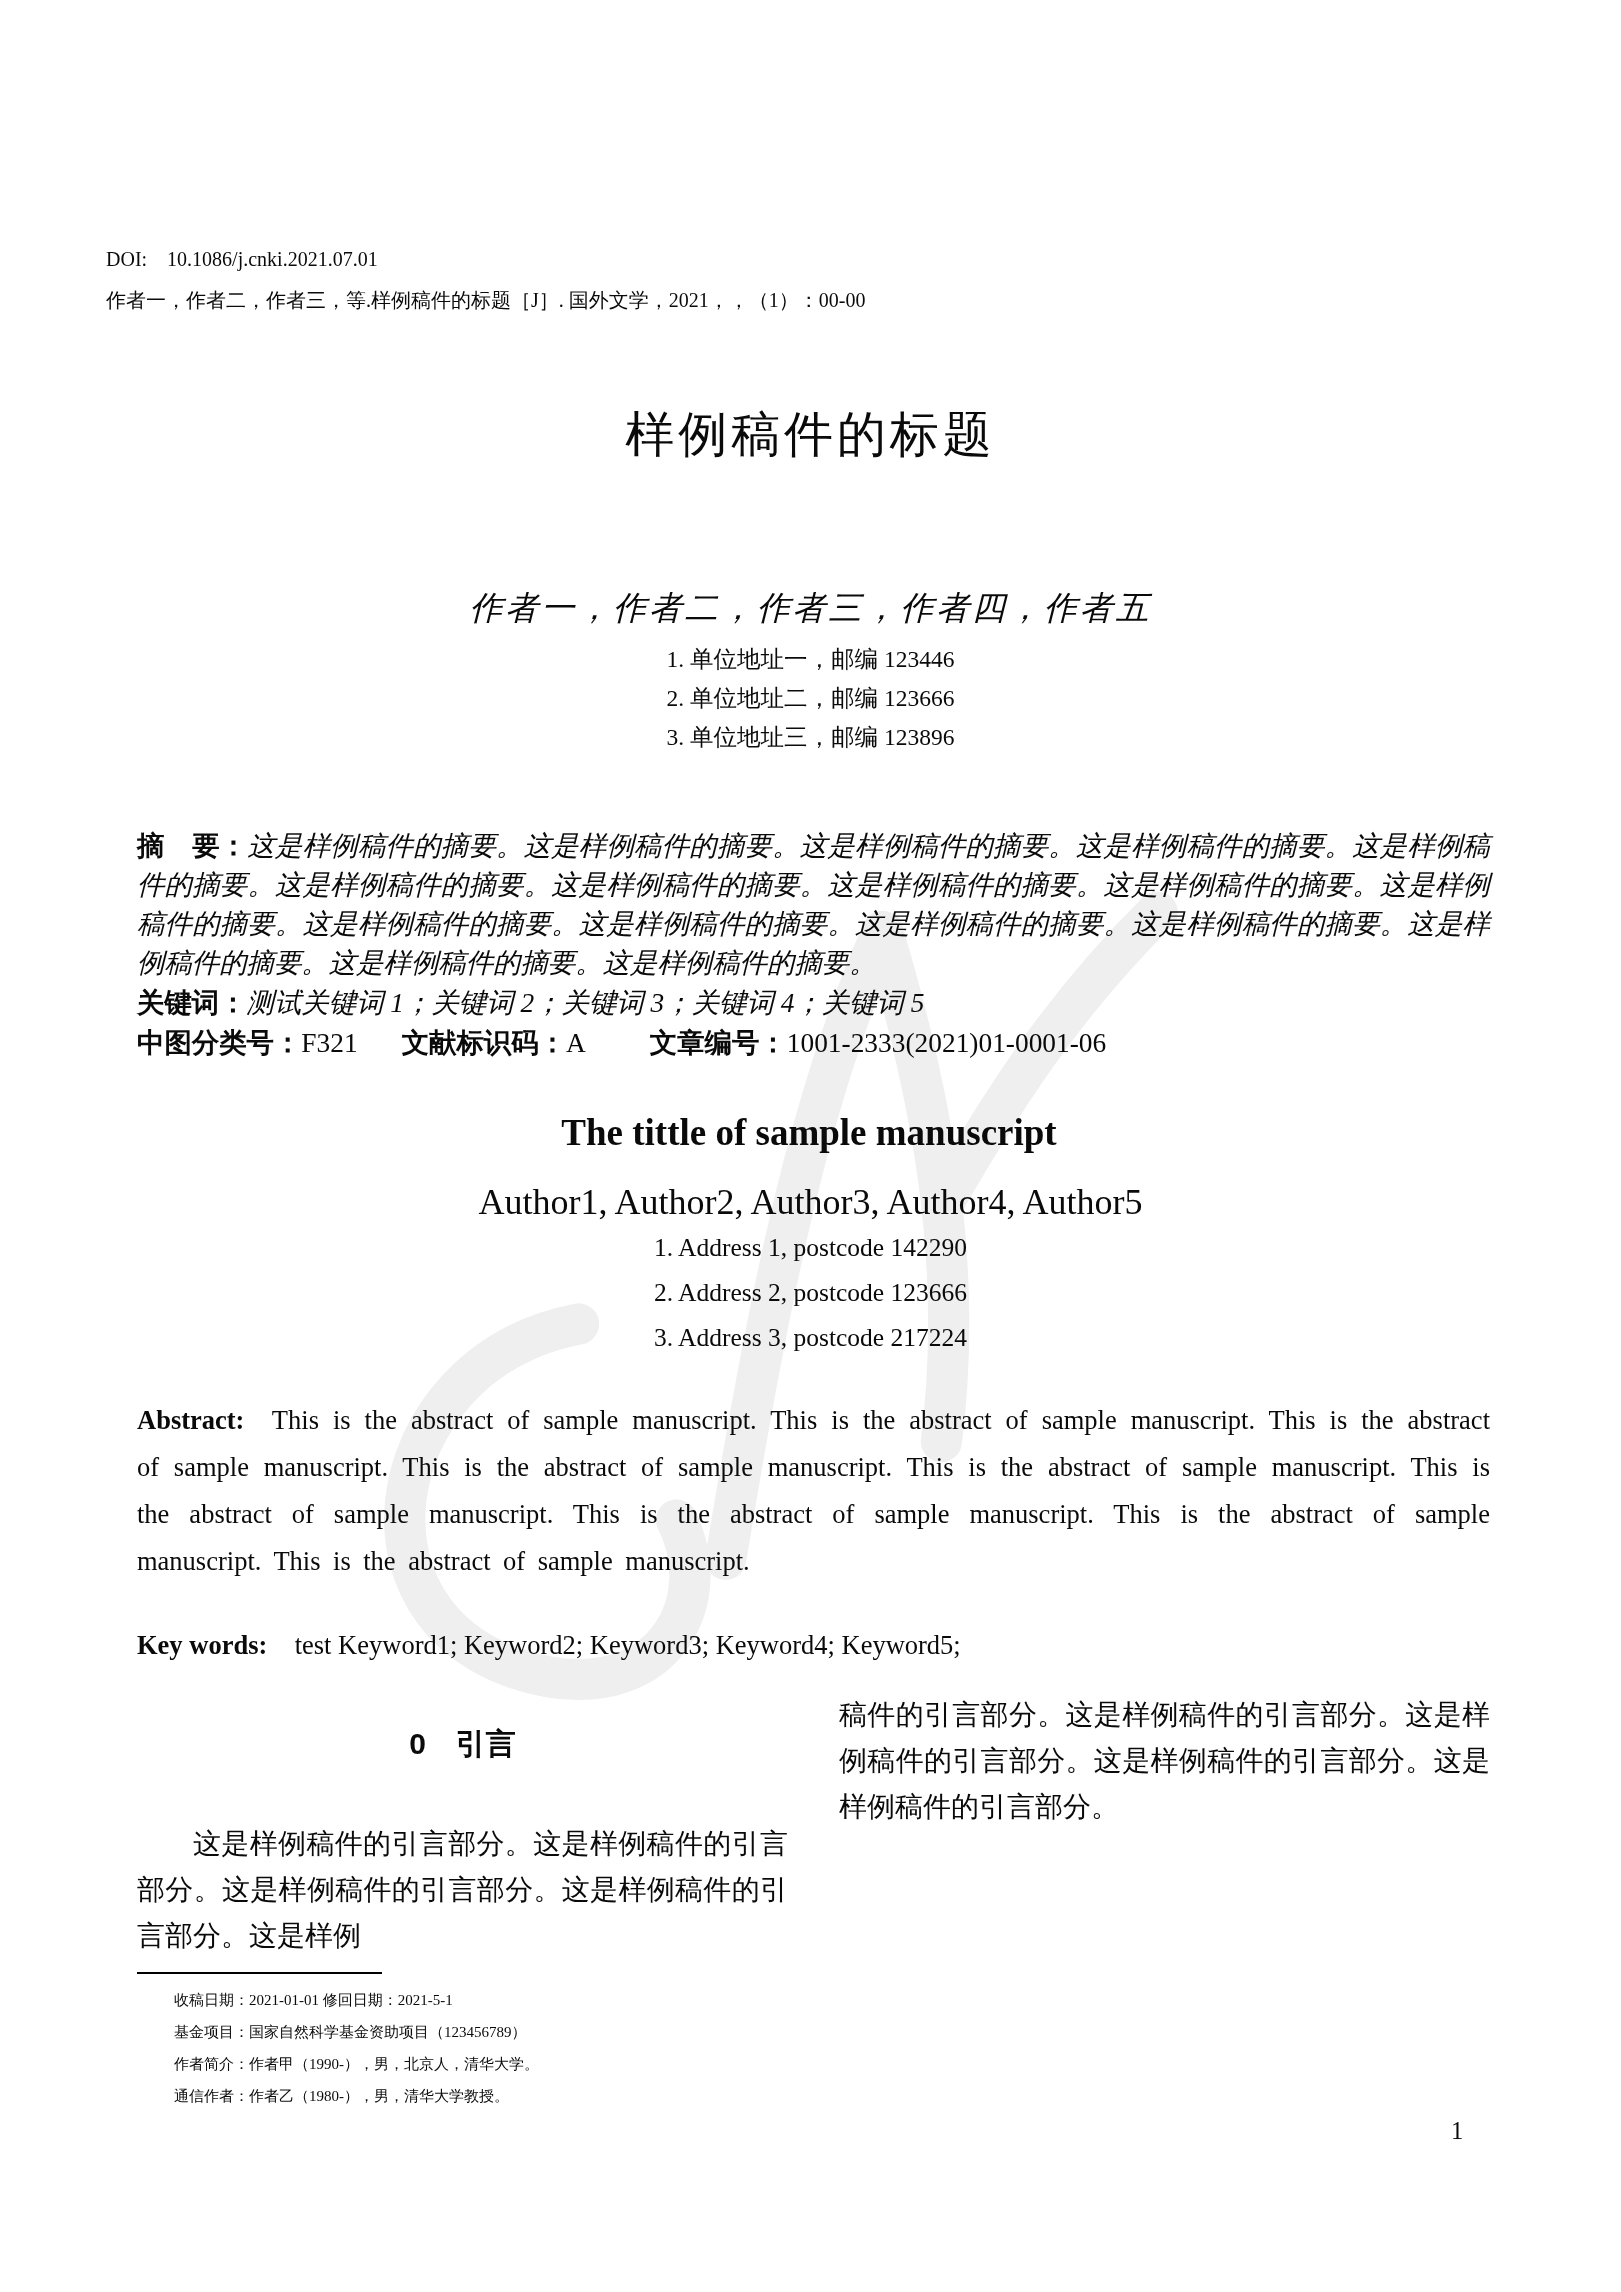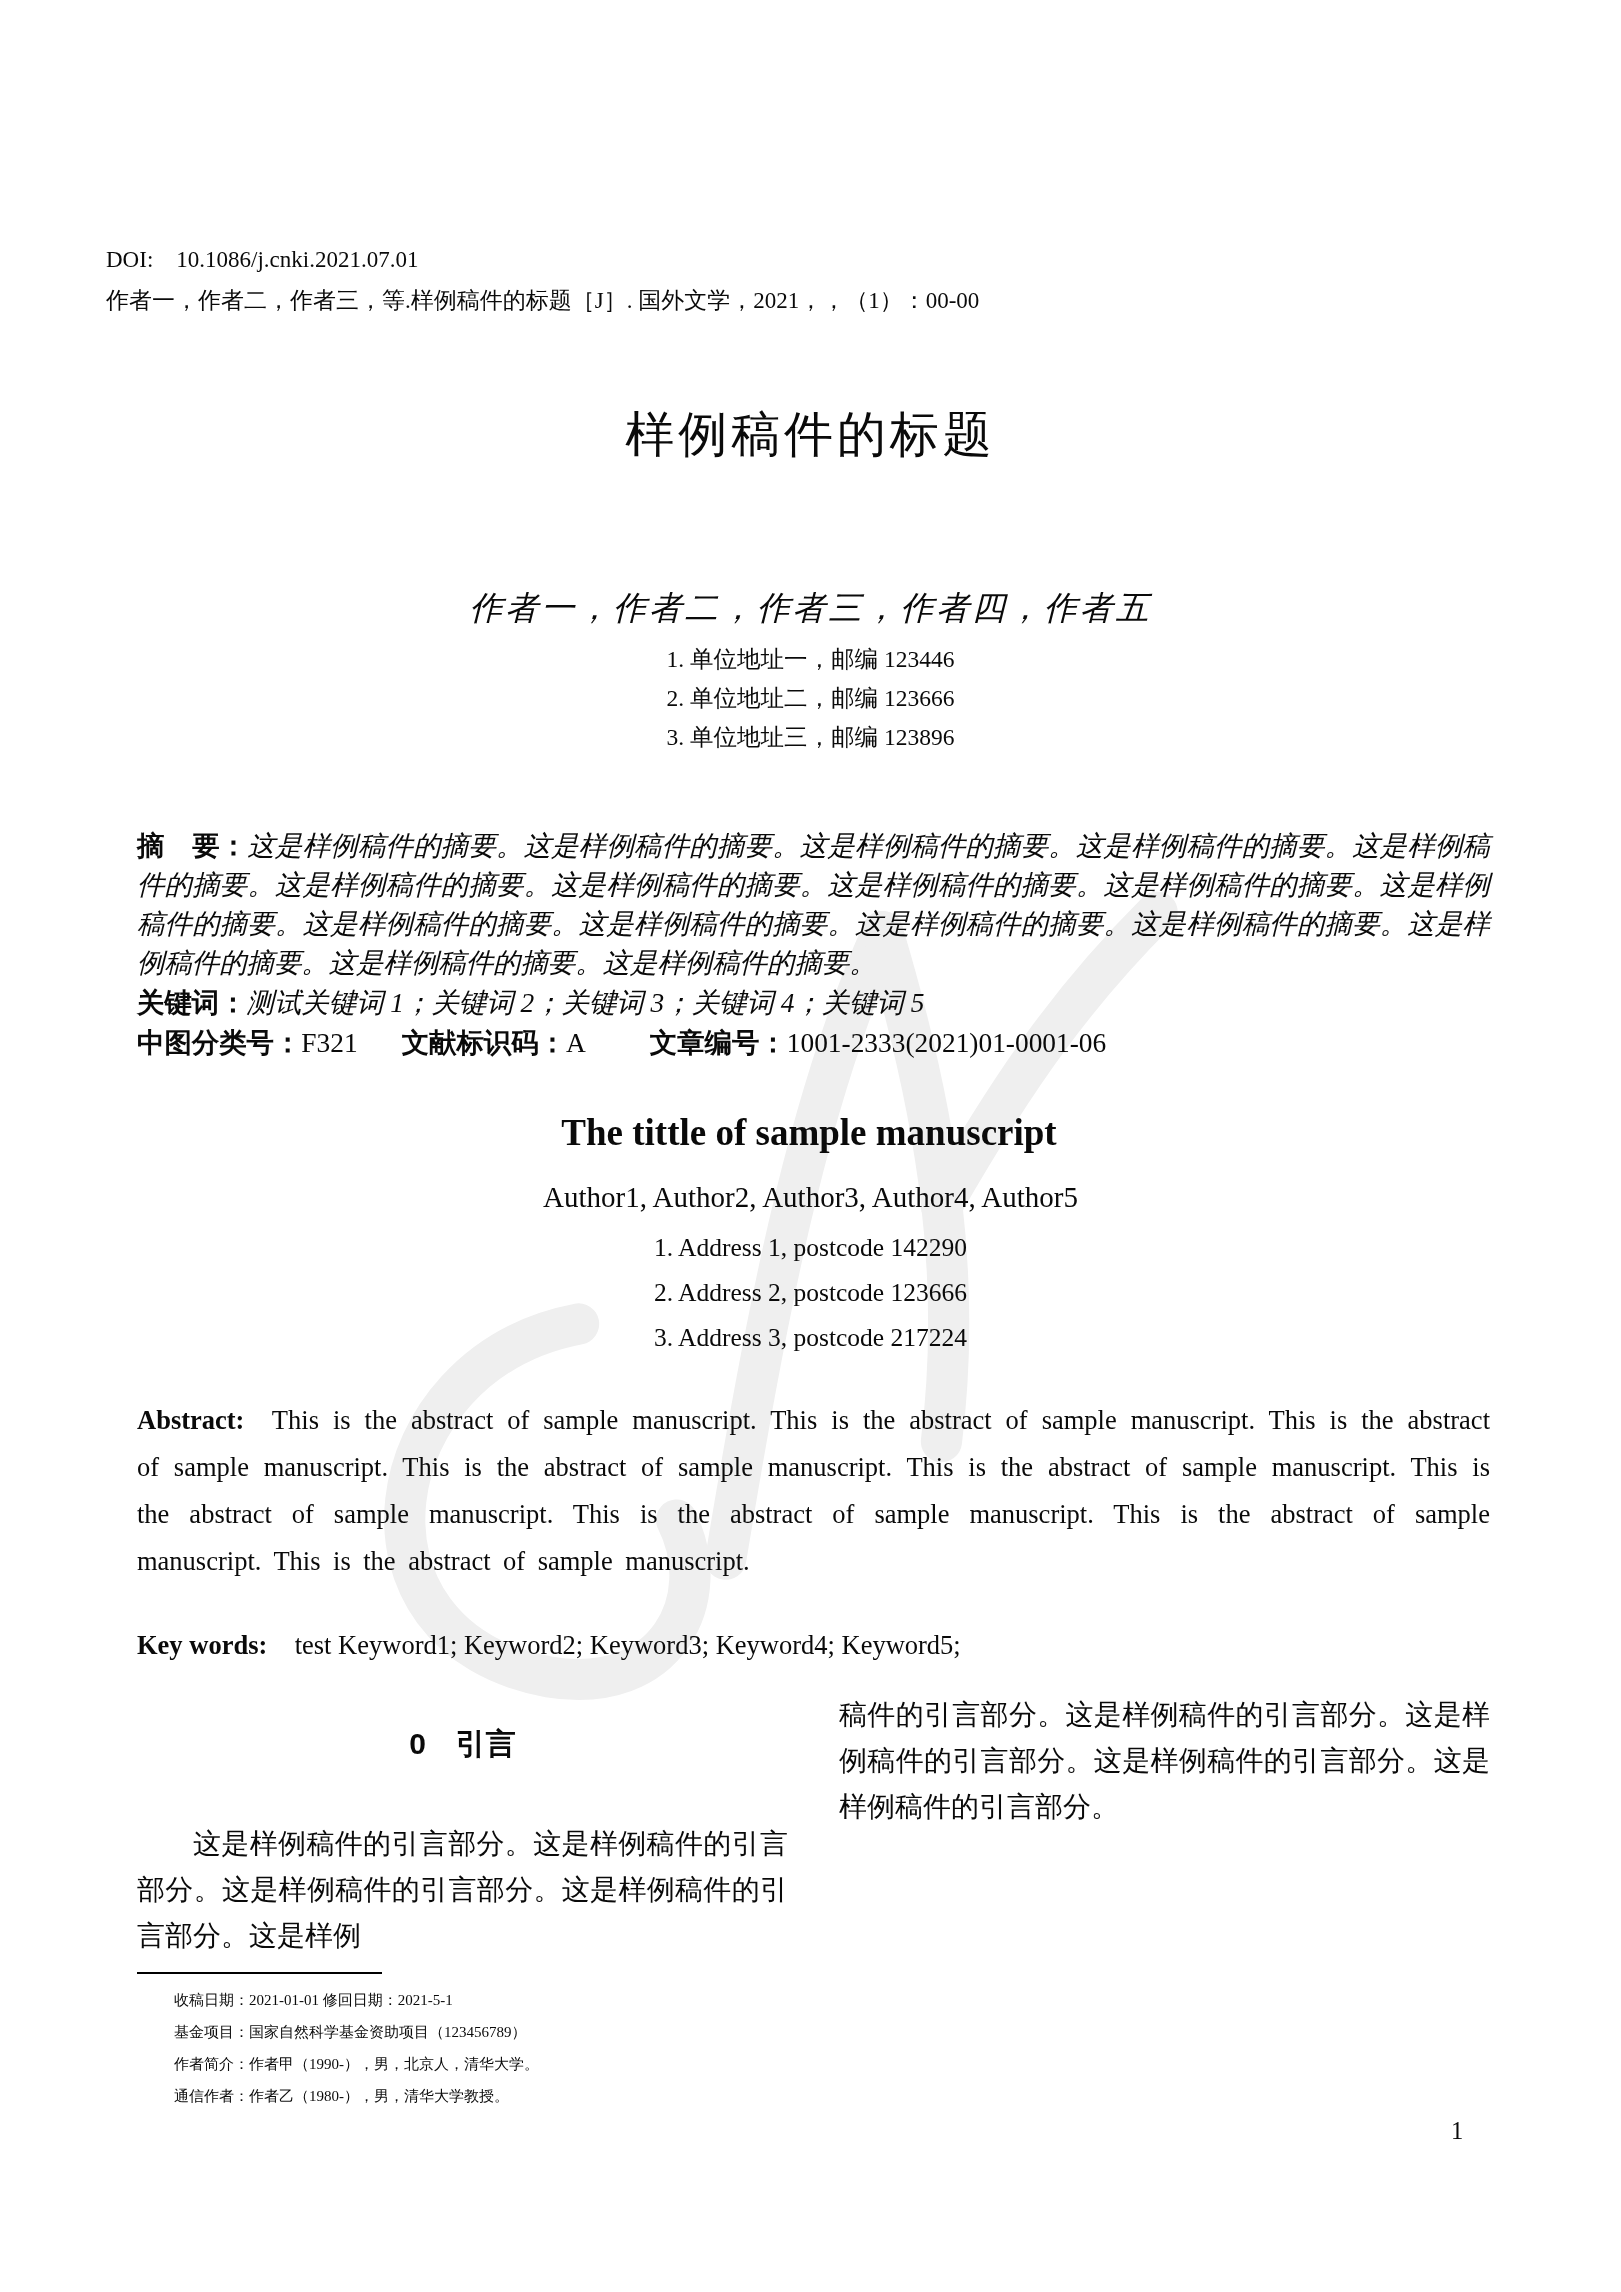"DOI: 10.1086/j.cnki.2021.07.01" #header .hdr-line { font-size: 23px -> 20px }
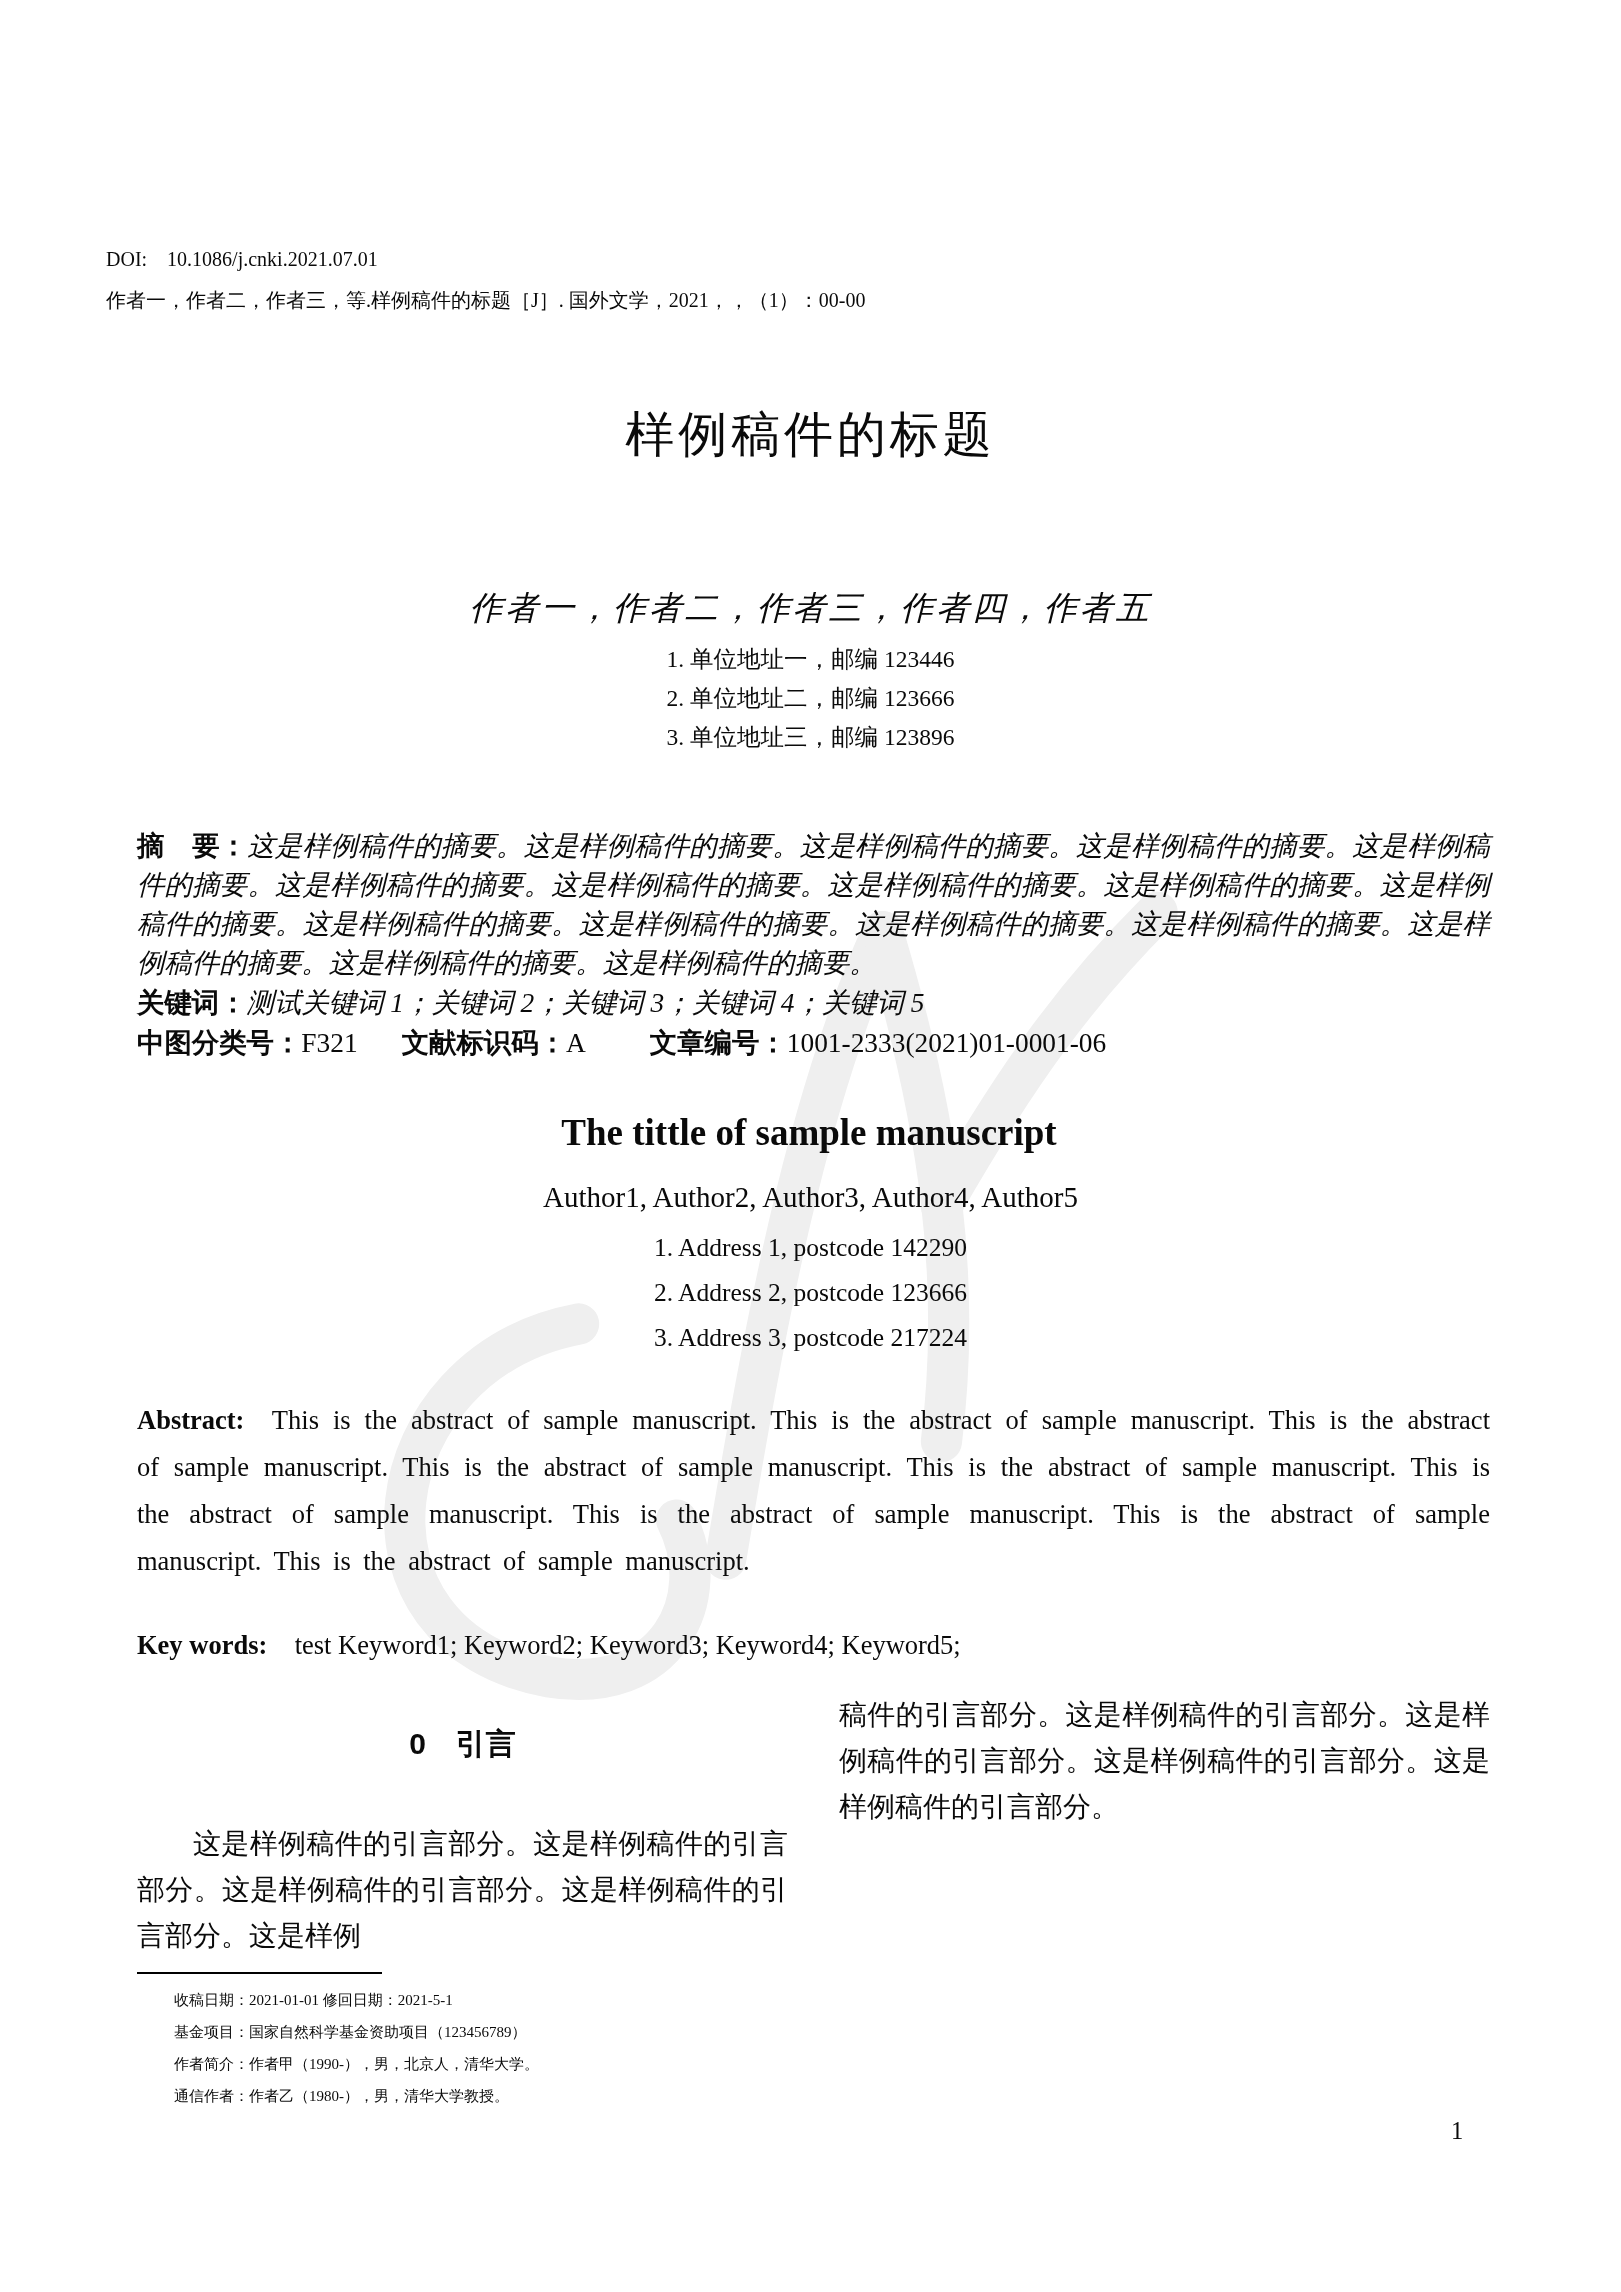"Author1, Author2, Author3, Author4," #authors-en { font-size: 29px -> 36px }
